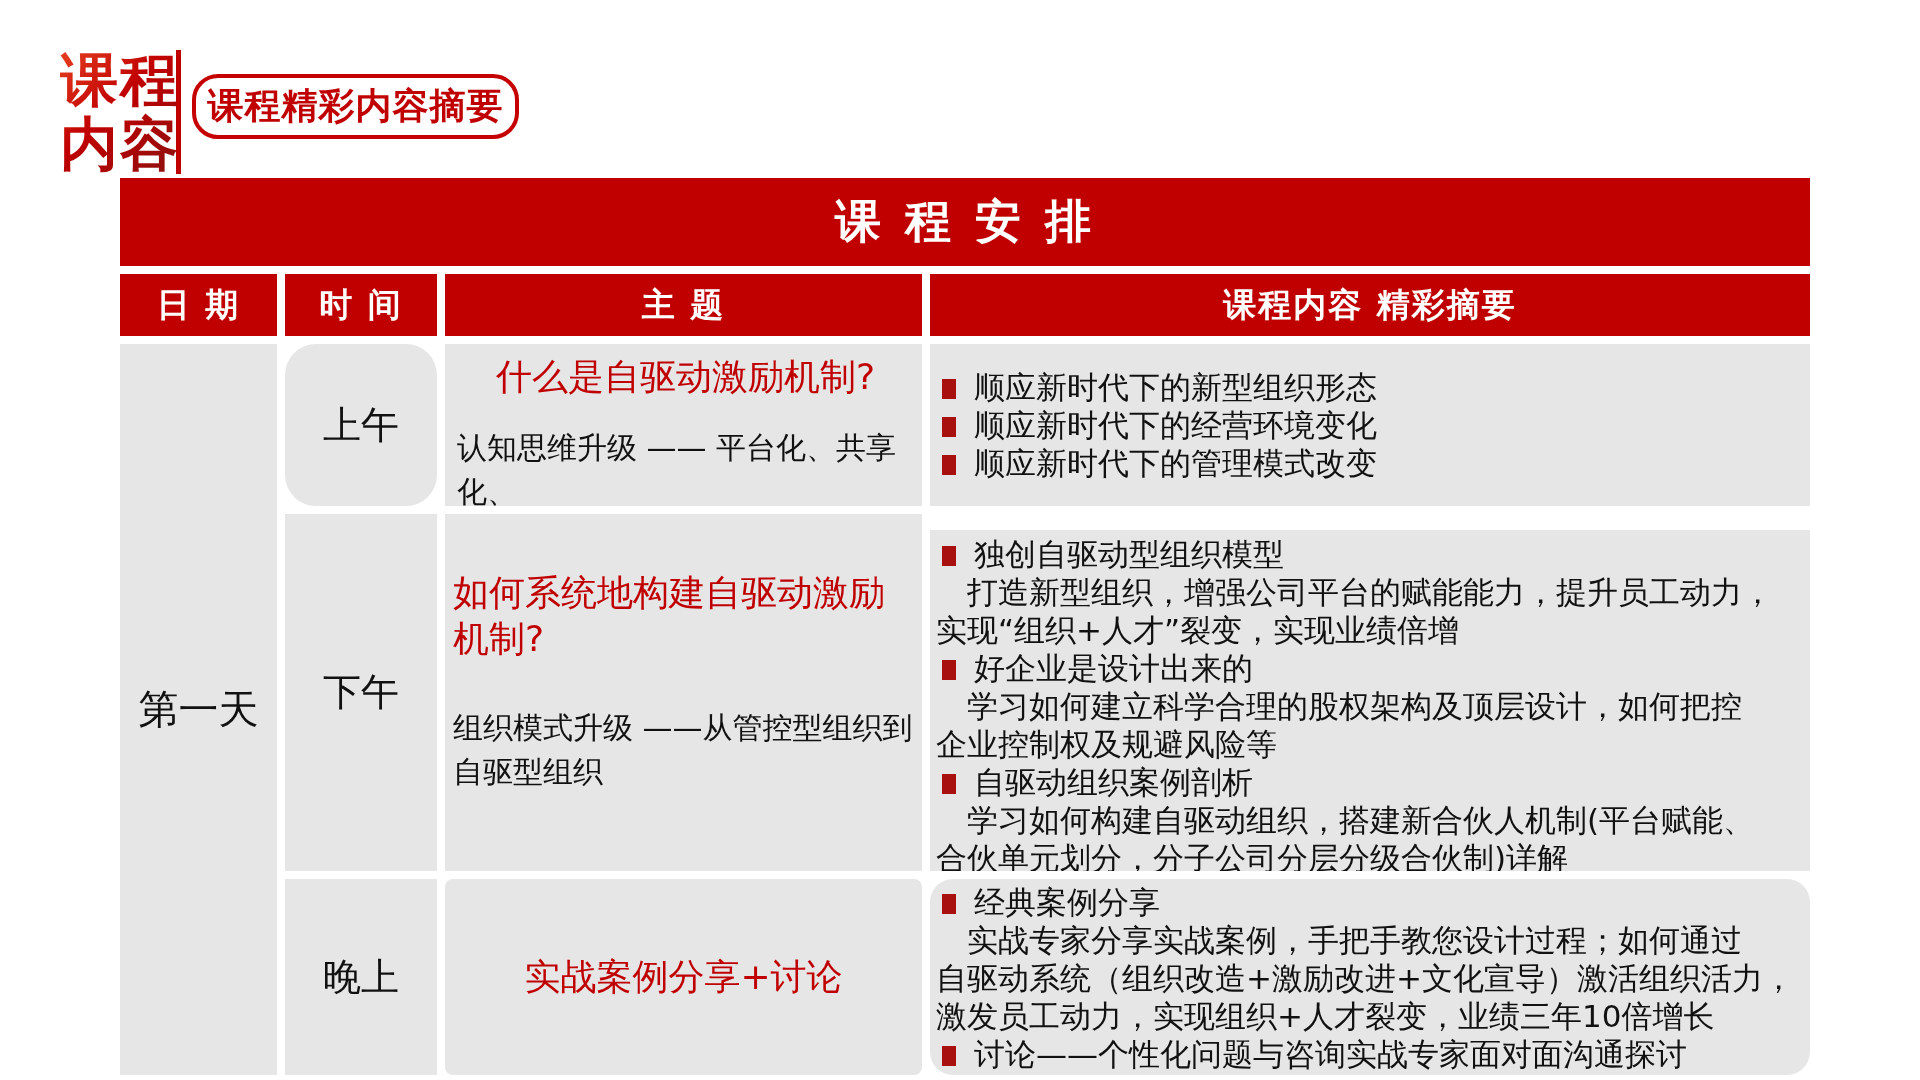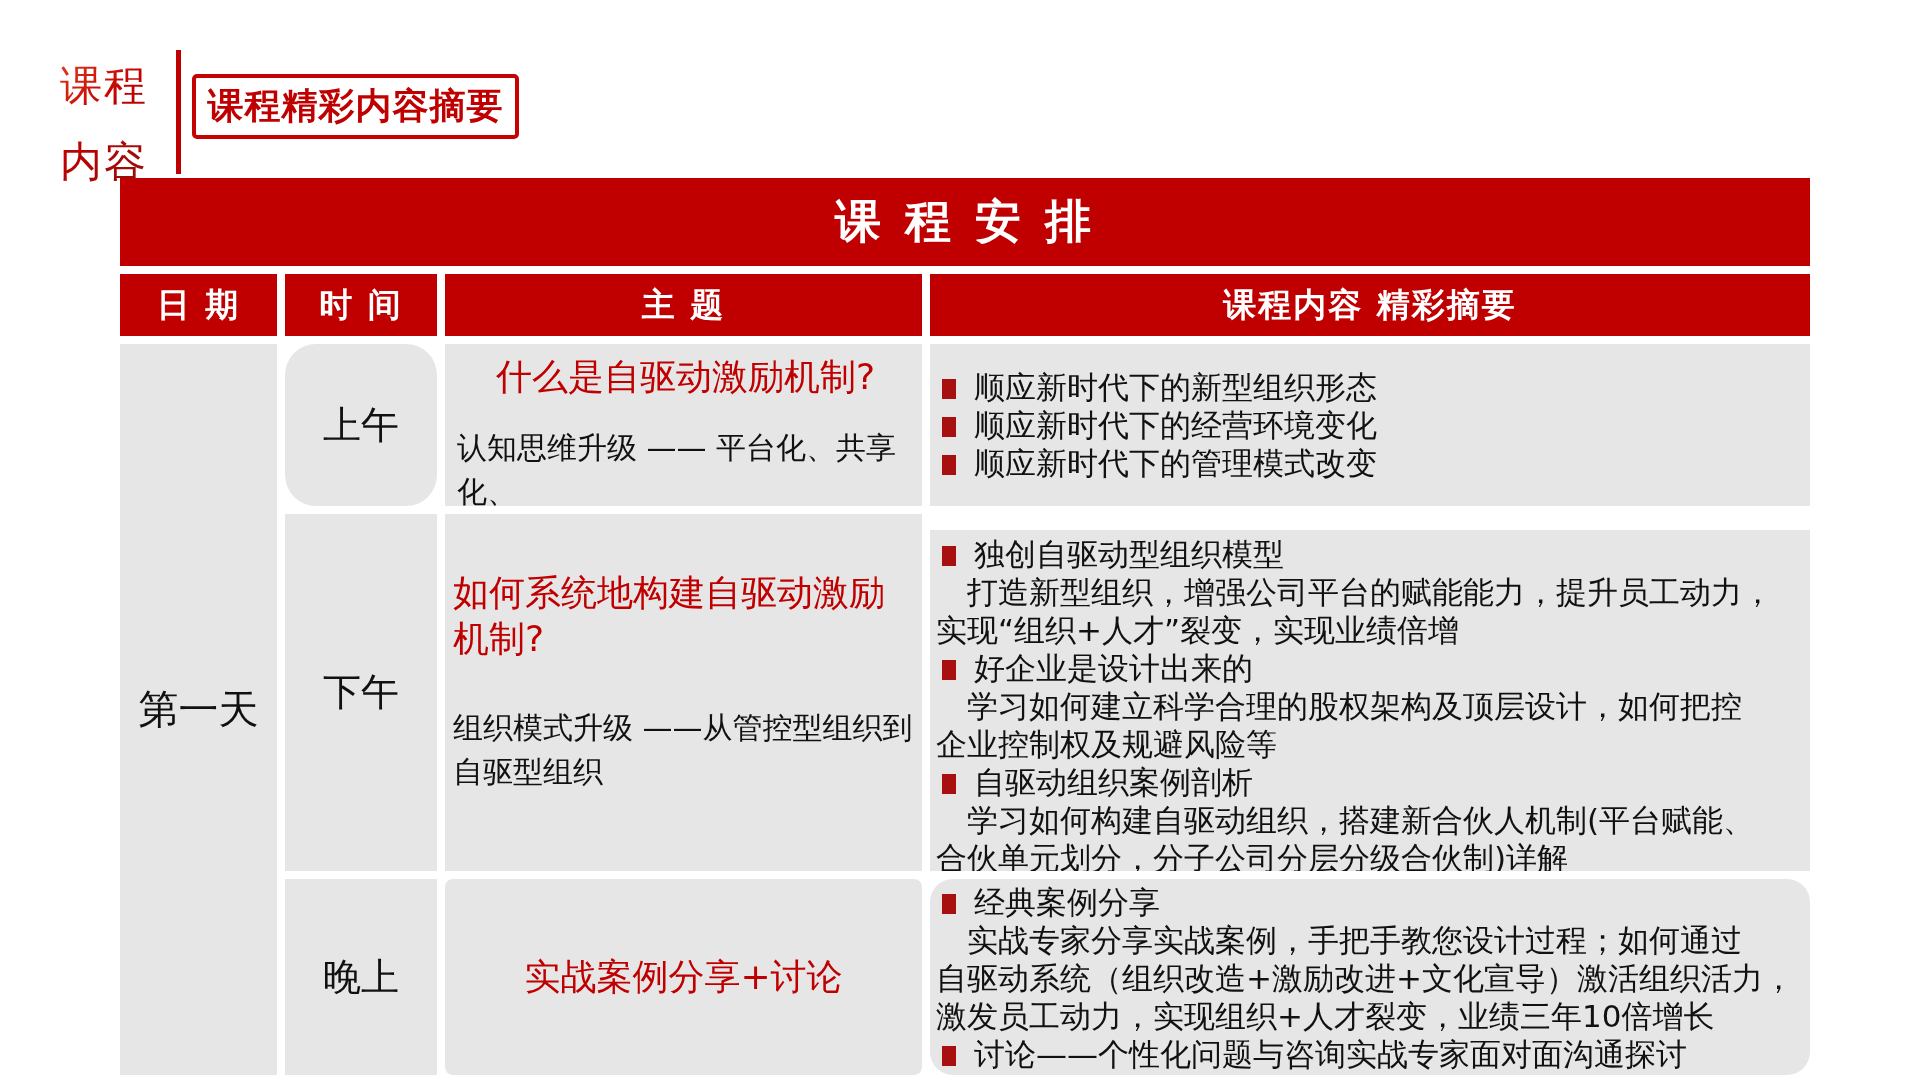"课程" .eyebrow { font-size: 42px -> 58px; font-weight: normal -> bold; line-height: 76px -> 64px }
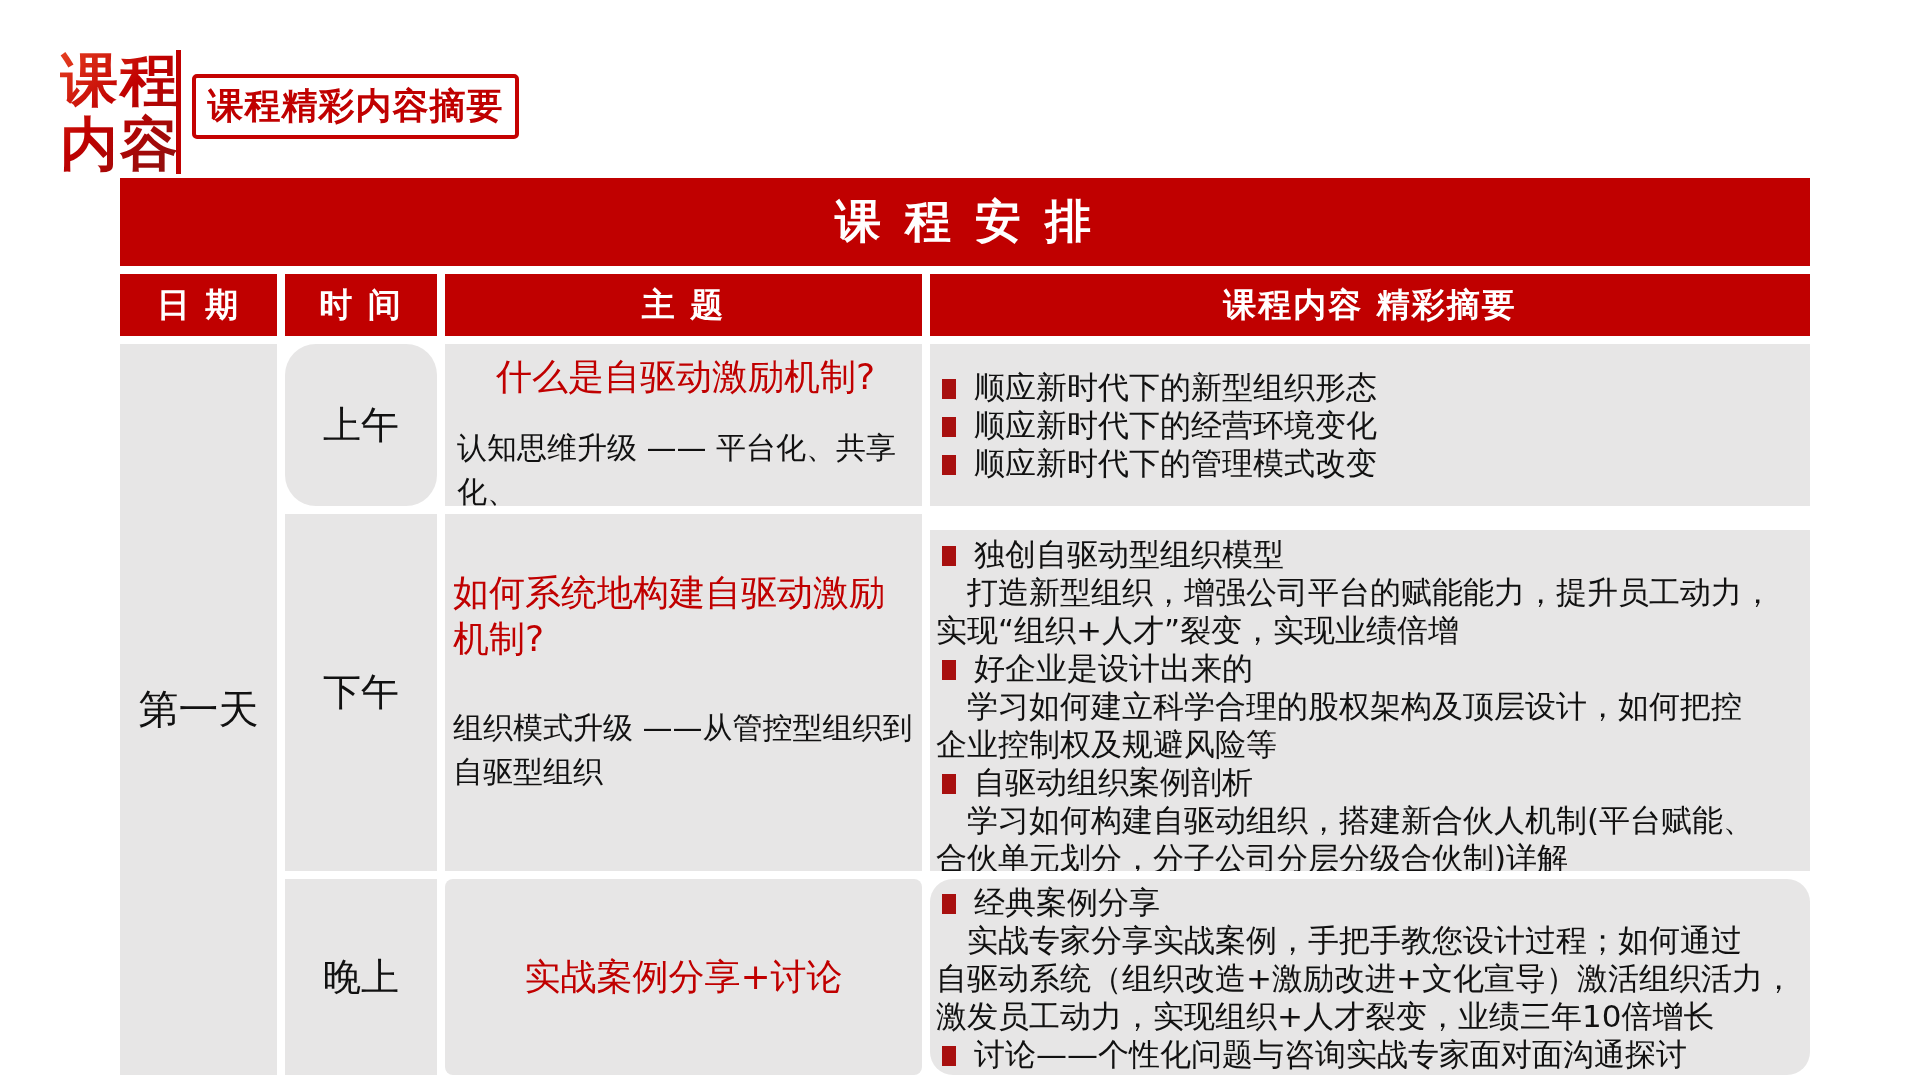"课程精彩内容摘要" .tagline-box { border-radius: 5px -> 26px }
